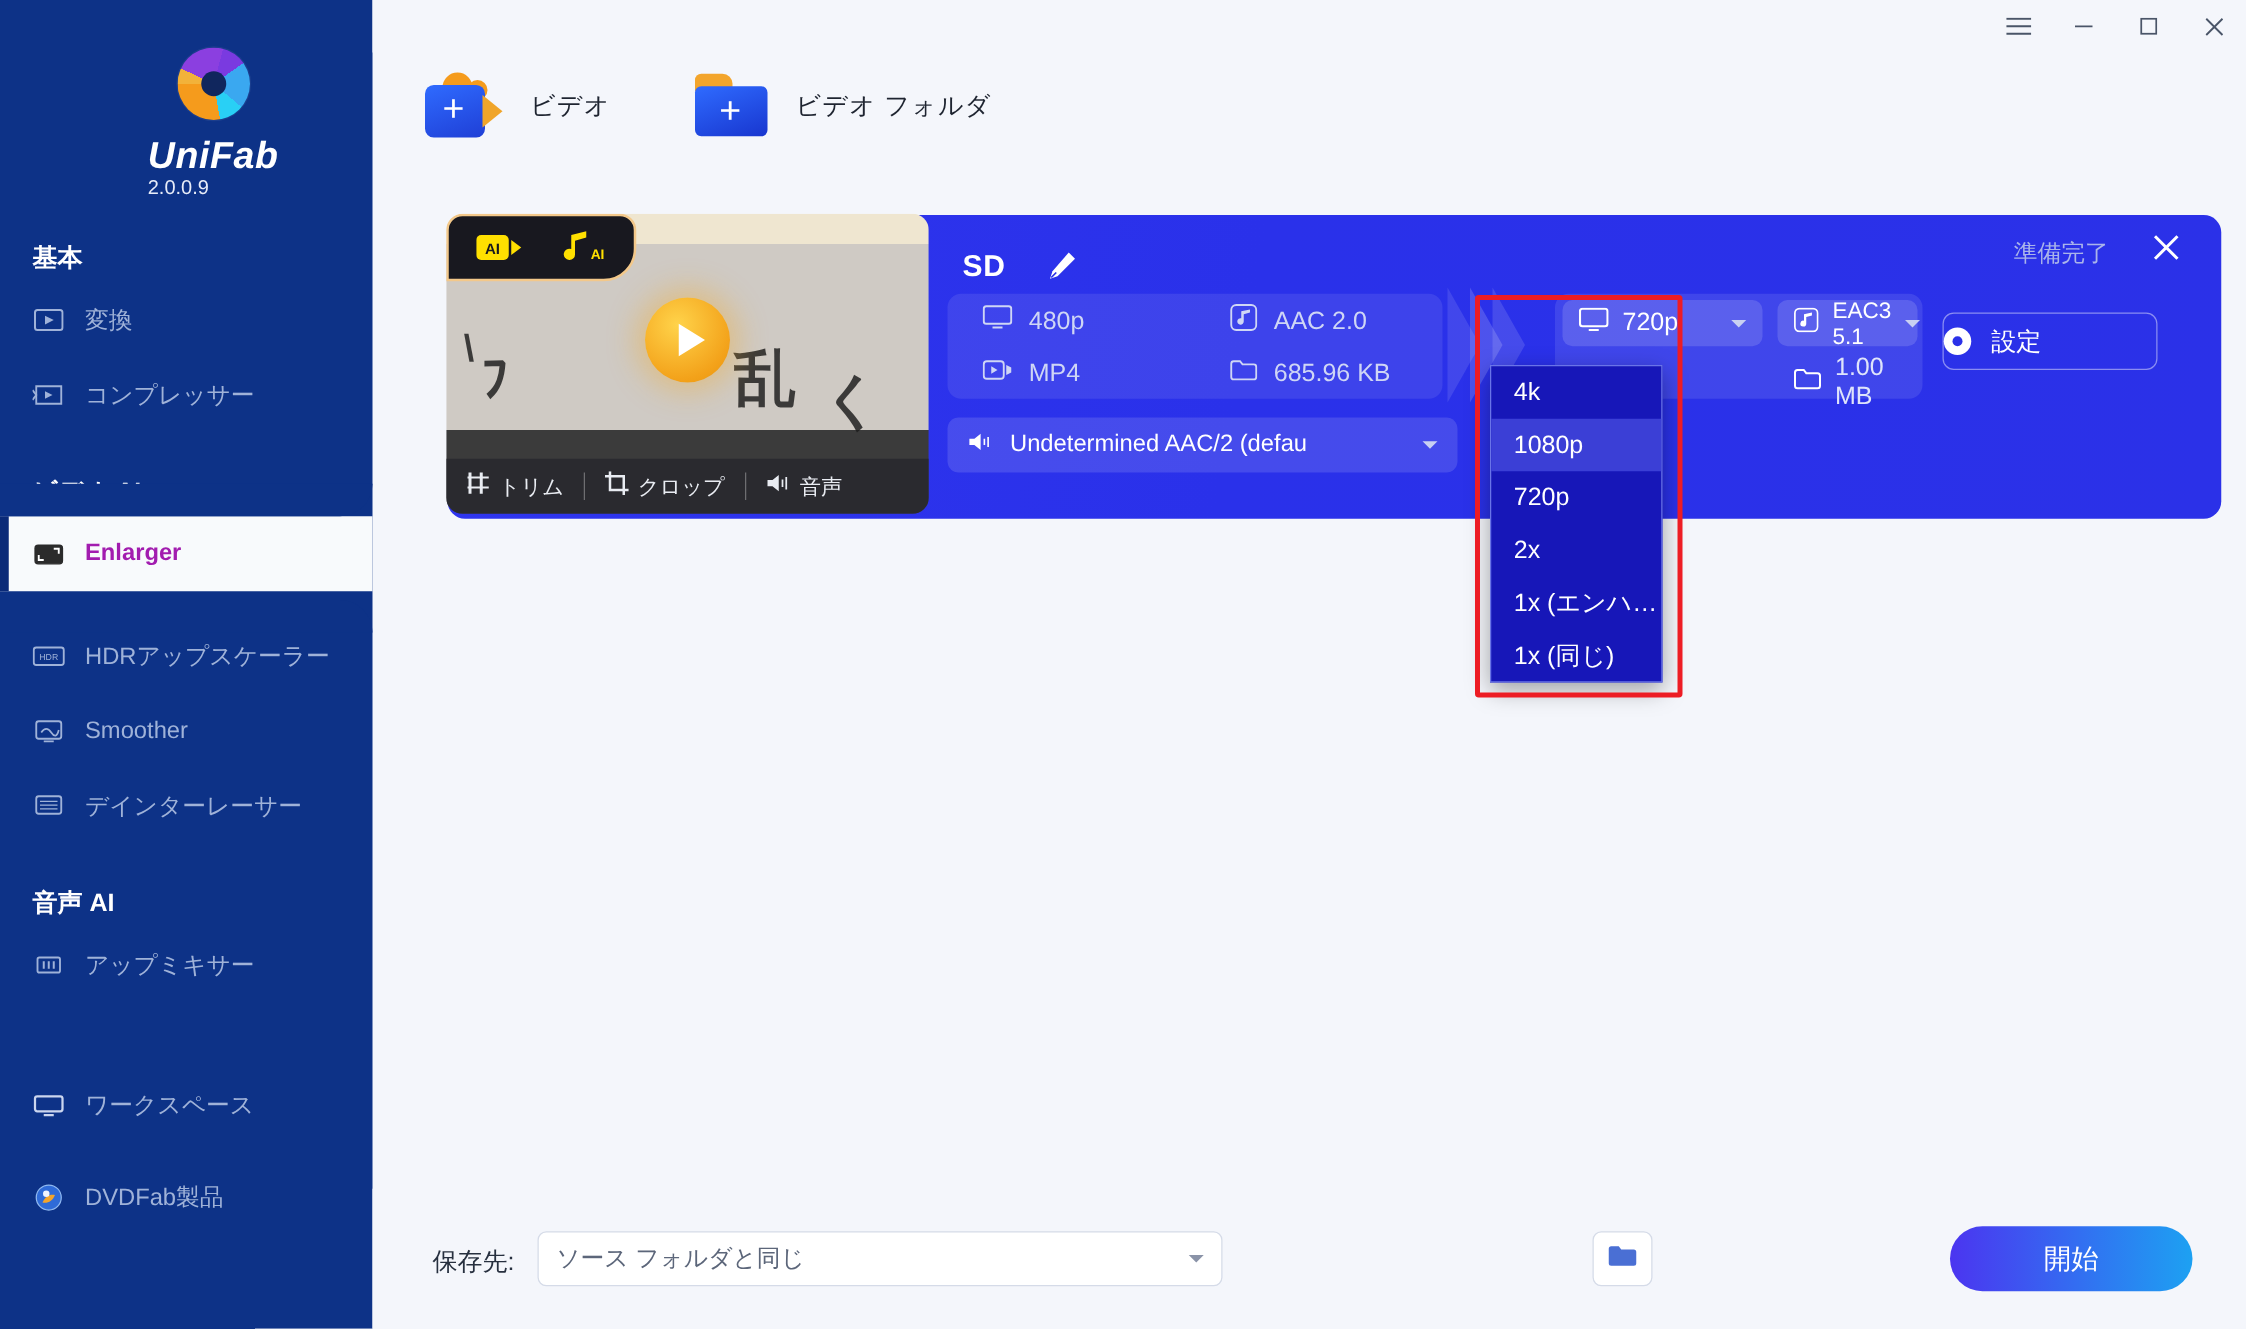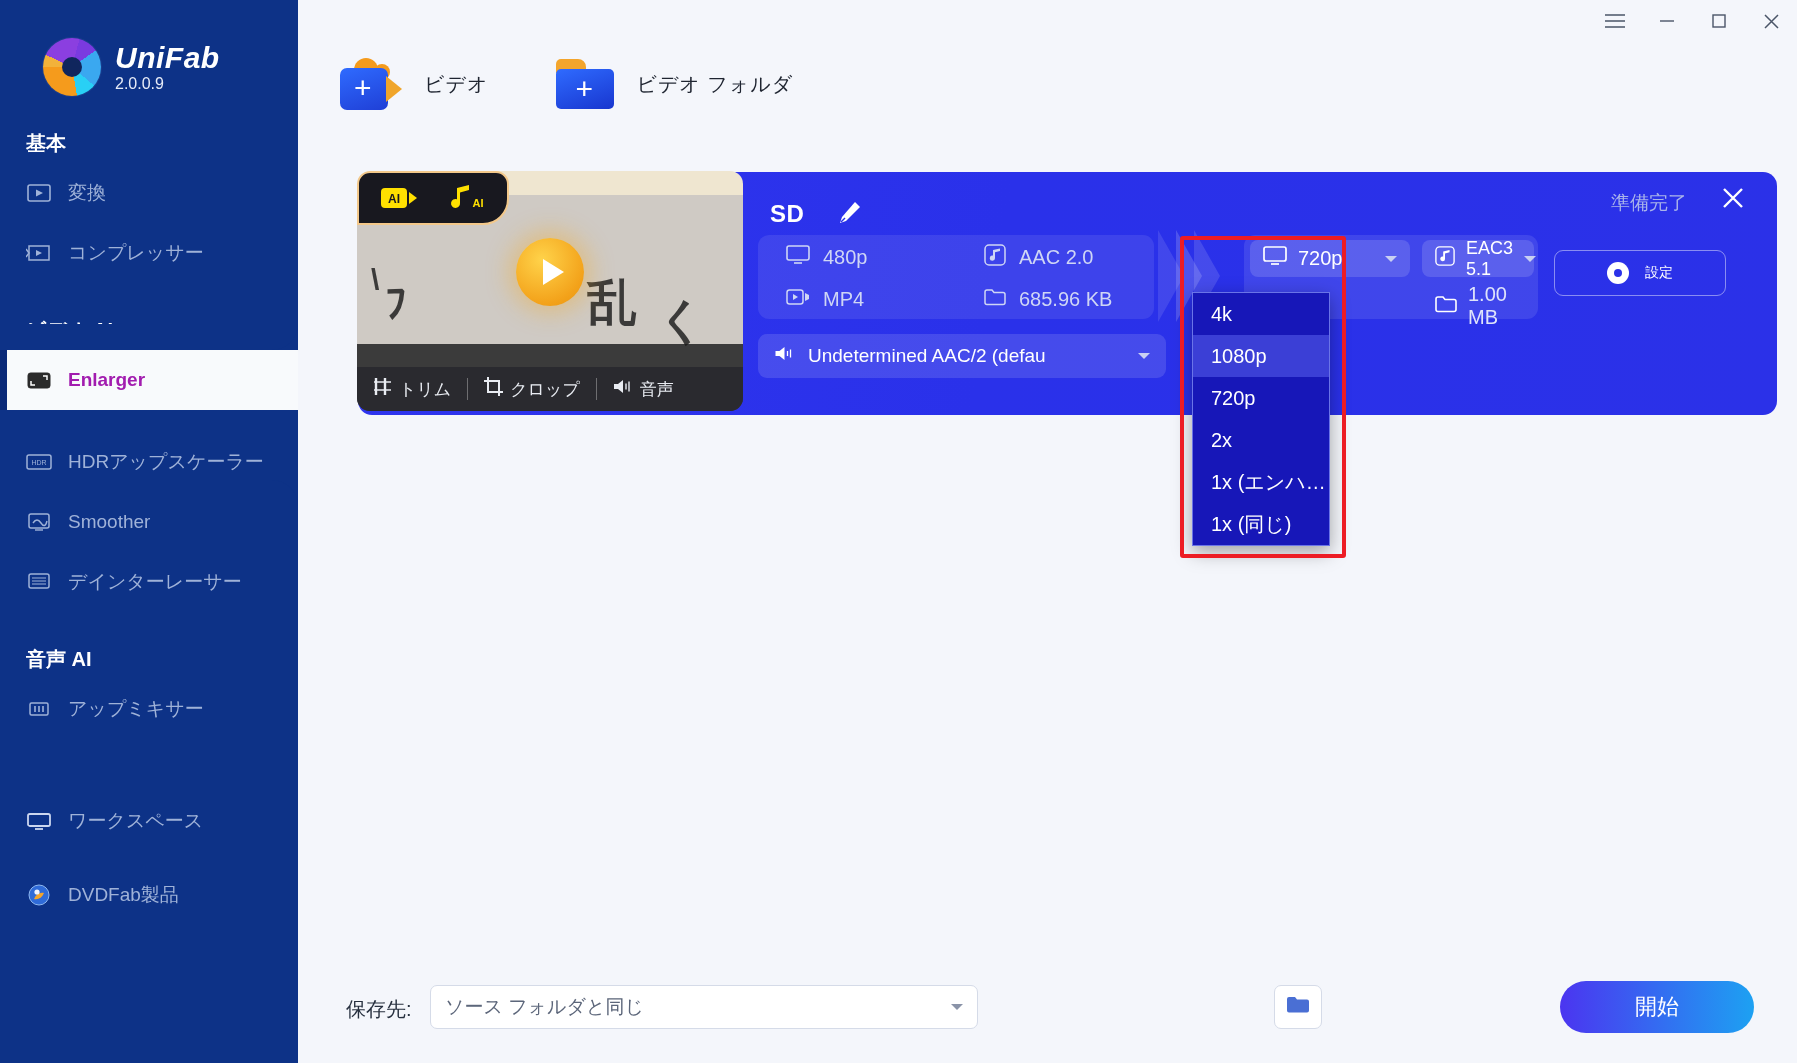"UniFab" .logo-wrap { flex-direction: none -> column }
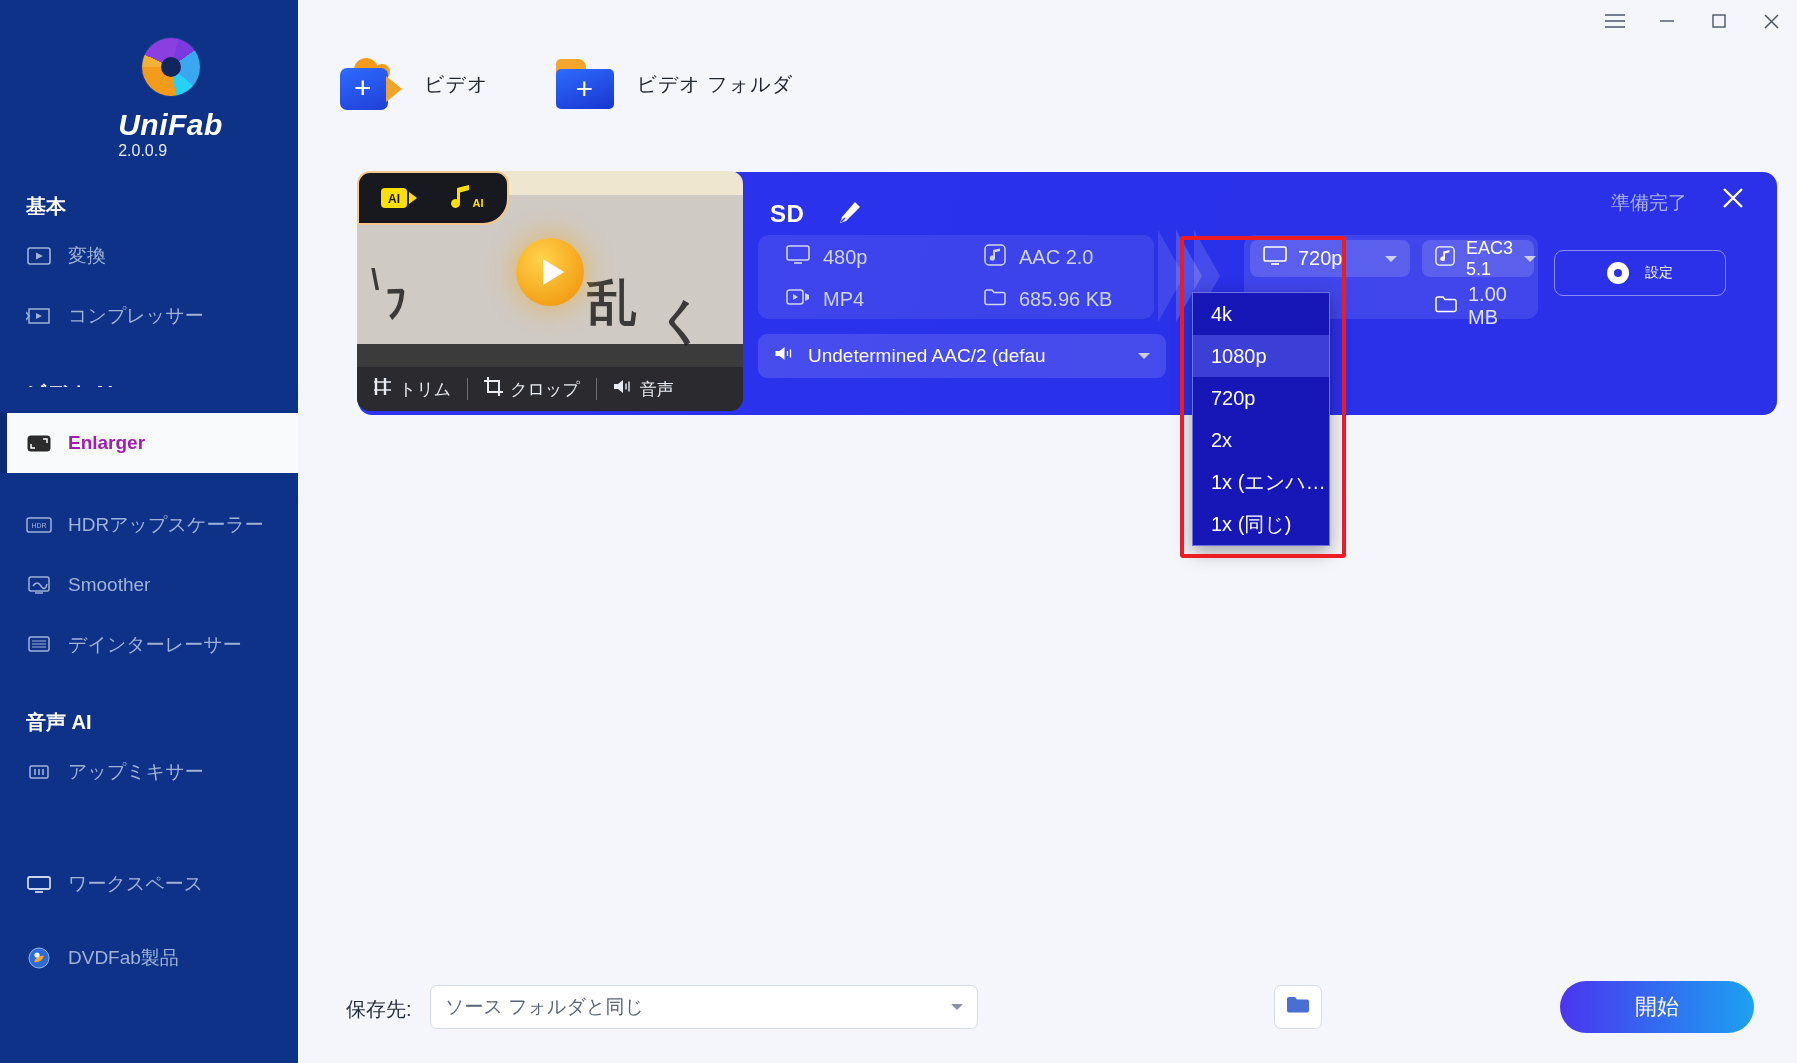"設定" .settings-btn { font-size: 14px -> 20px; justify-content: center -> flex-start }
